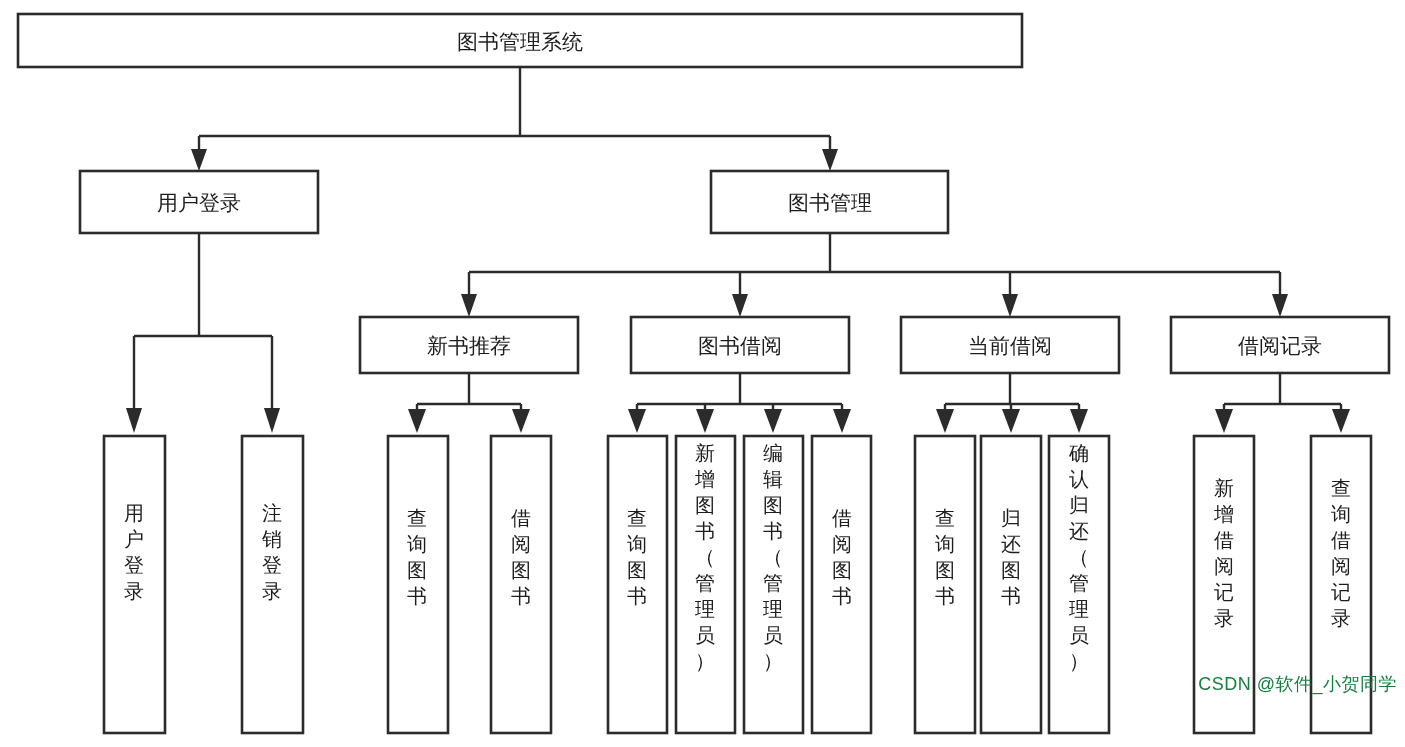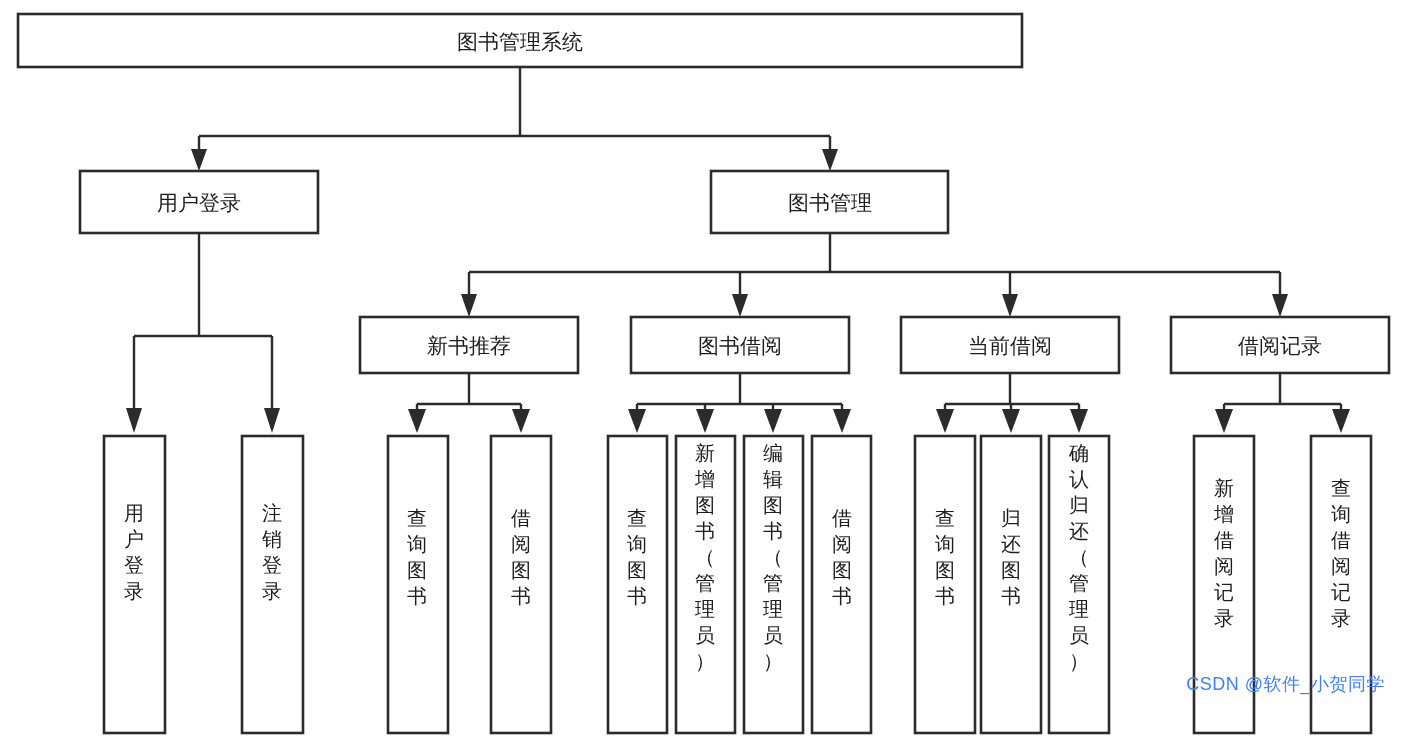"CSDN @软件_小贺同学" .watermark { color: #3b82f6 -> #15803d; right: 20px -> 8px }
